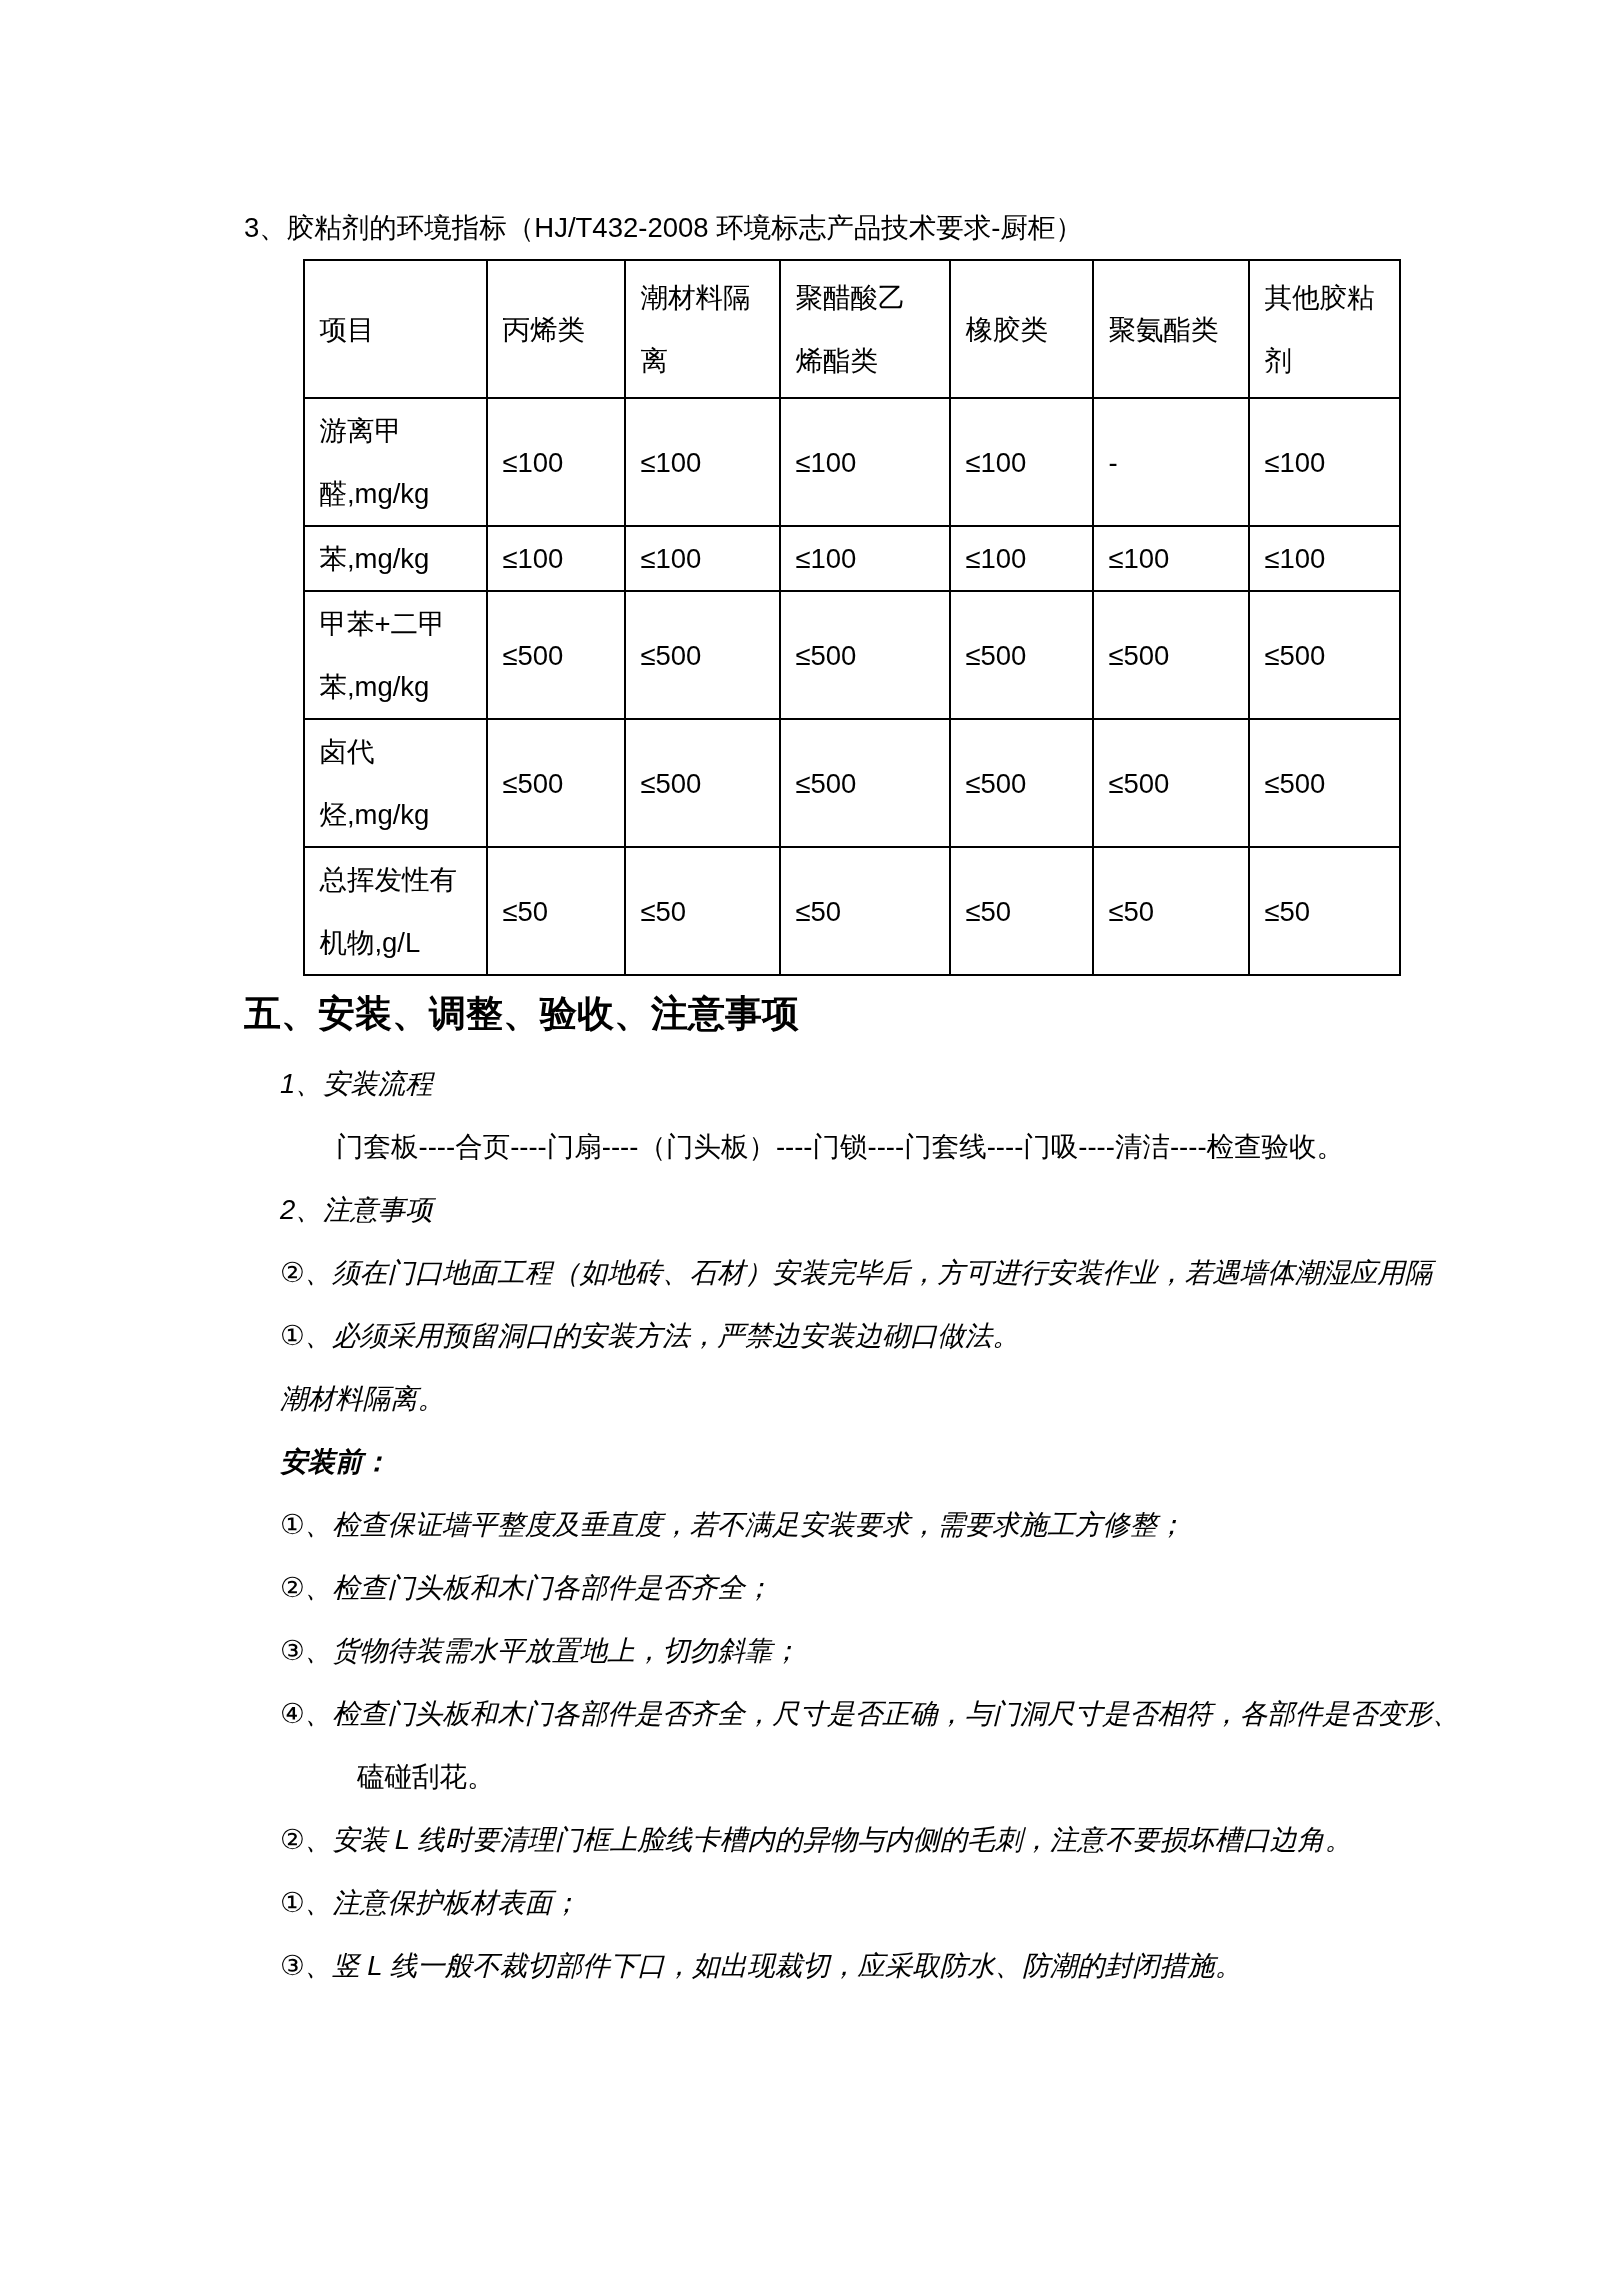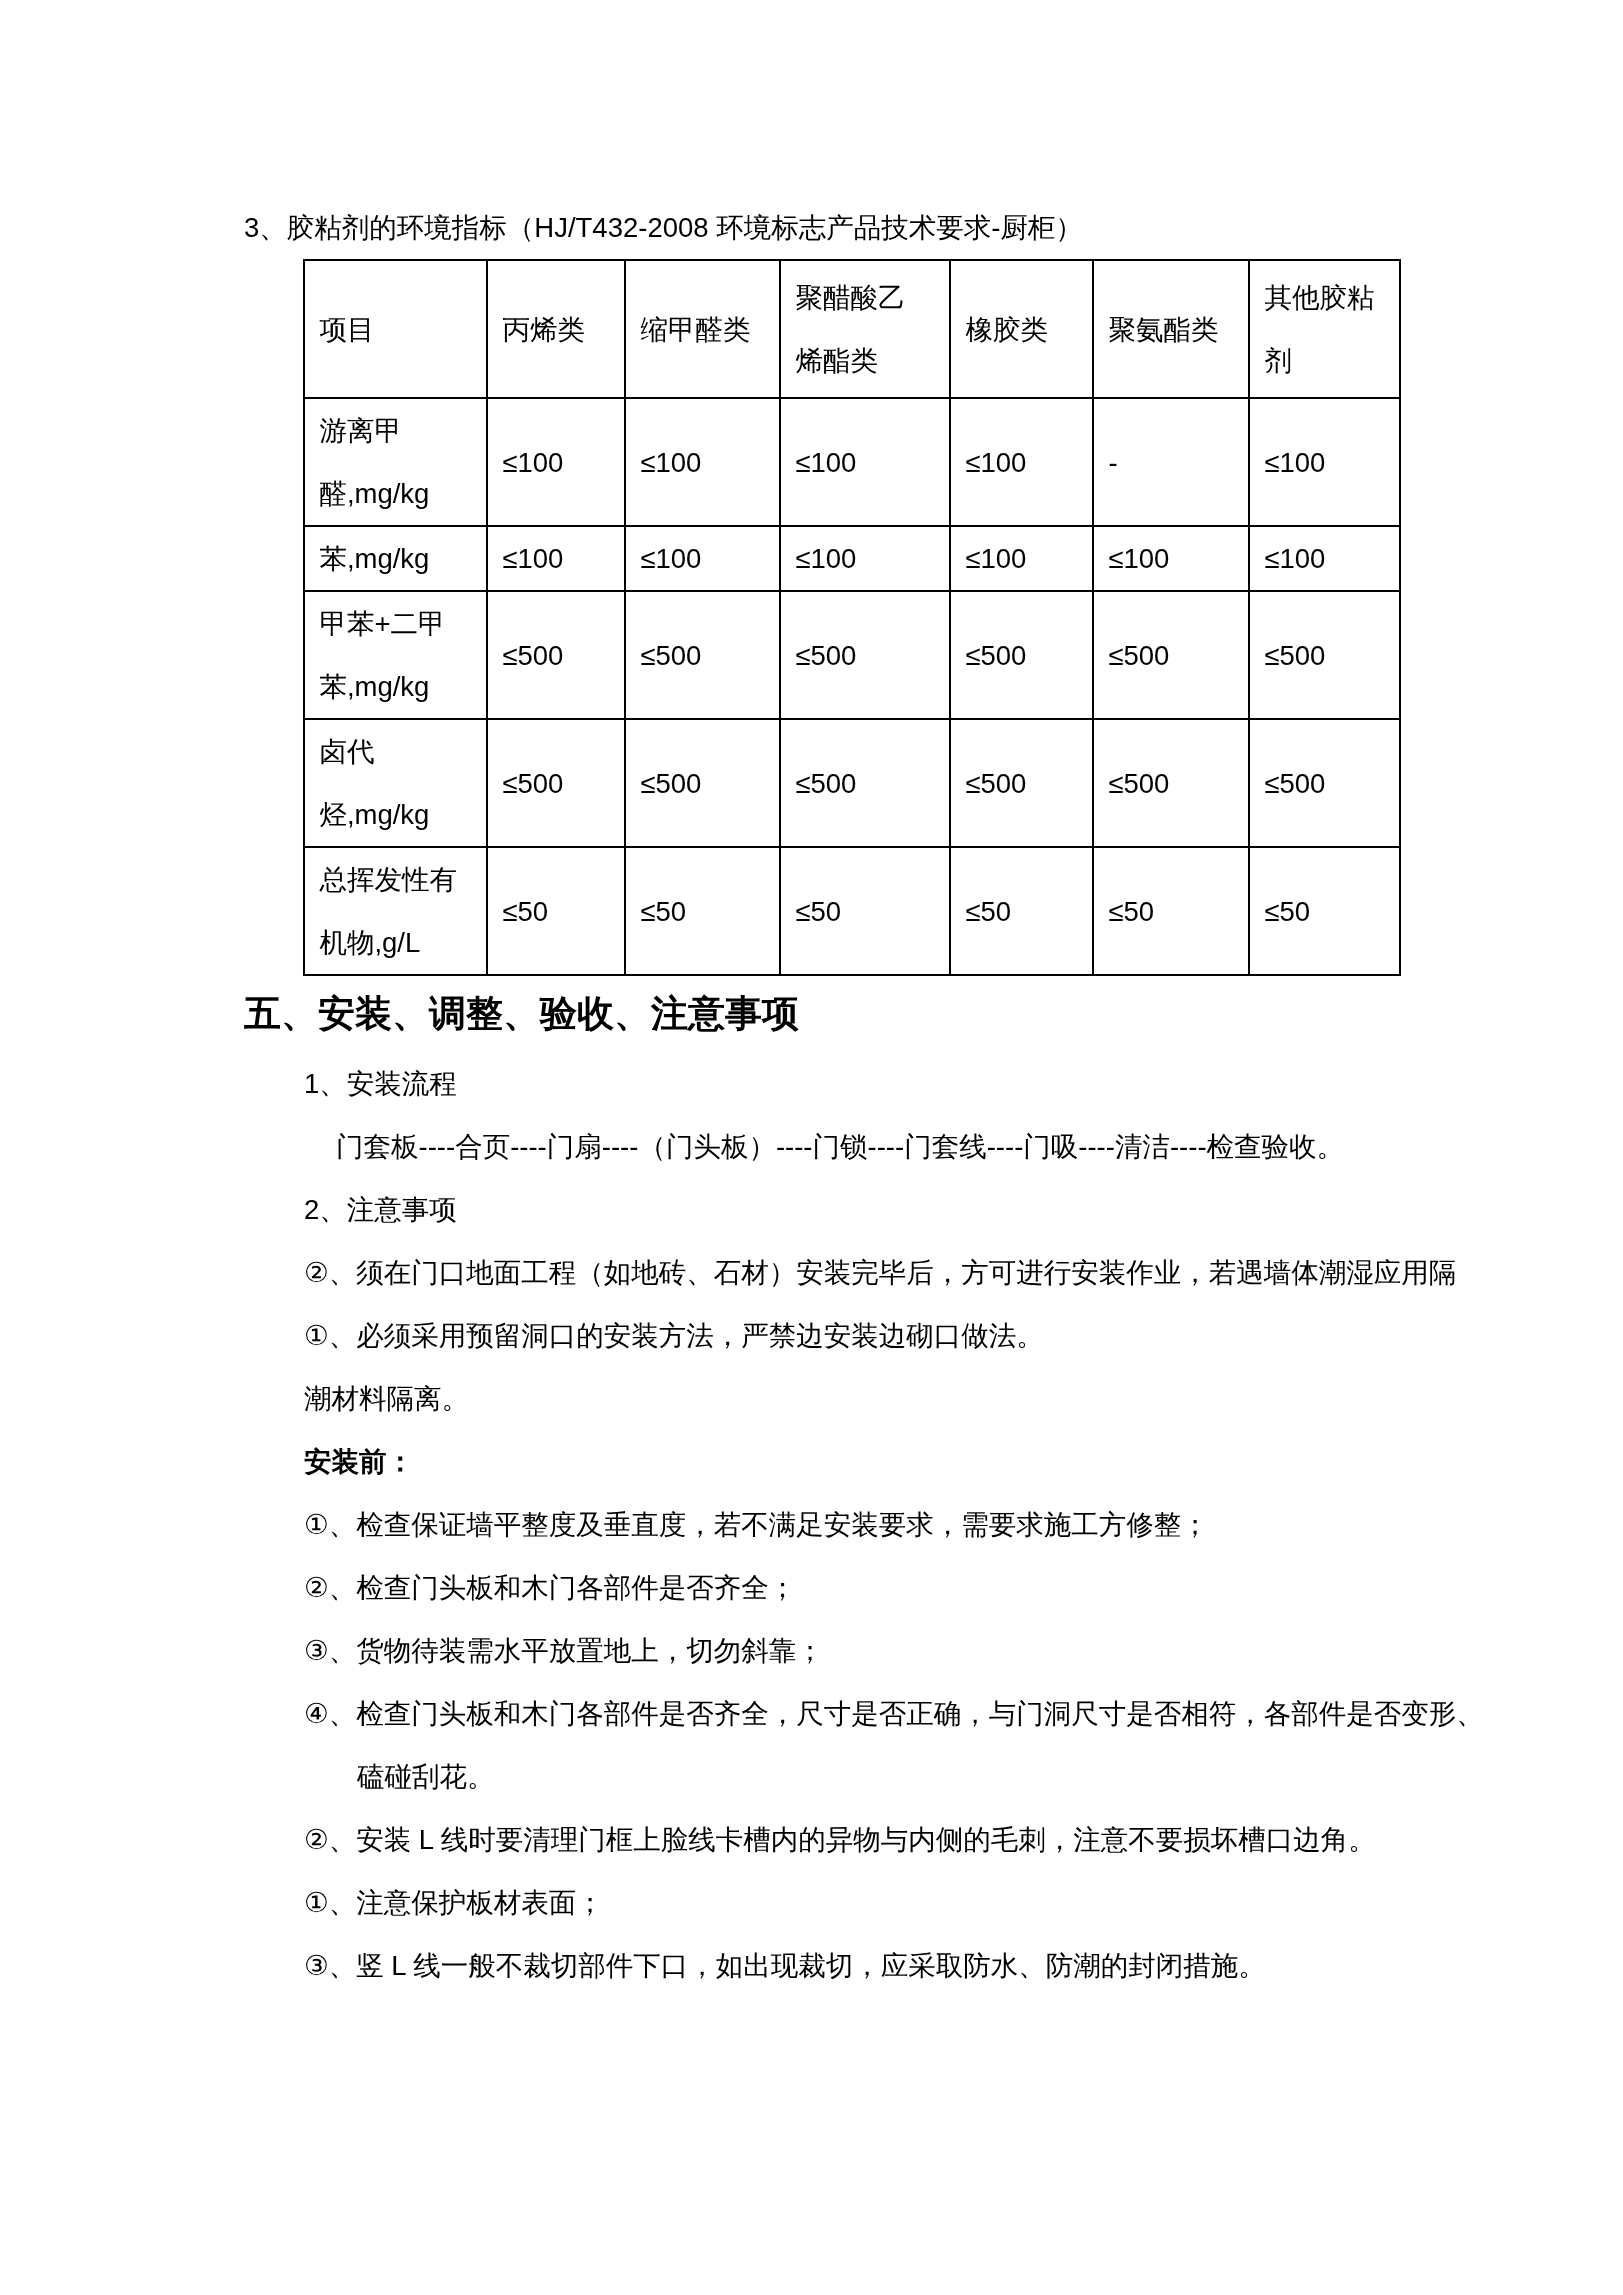"缩甲醛类" th { text: 缩甲醛类 -> 潮材料隔离 }
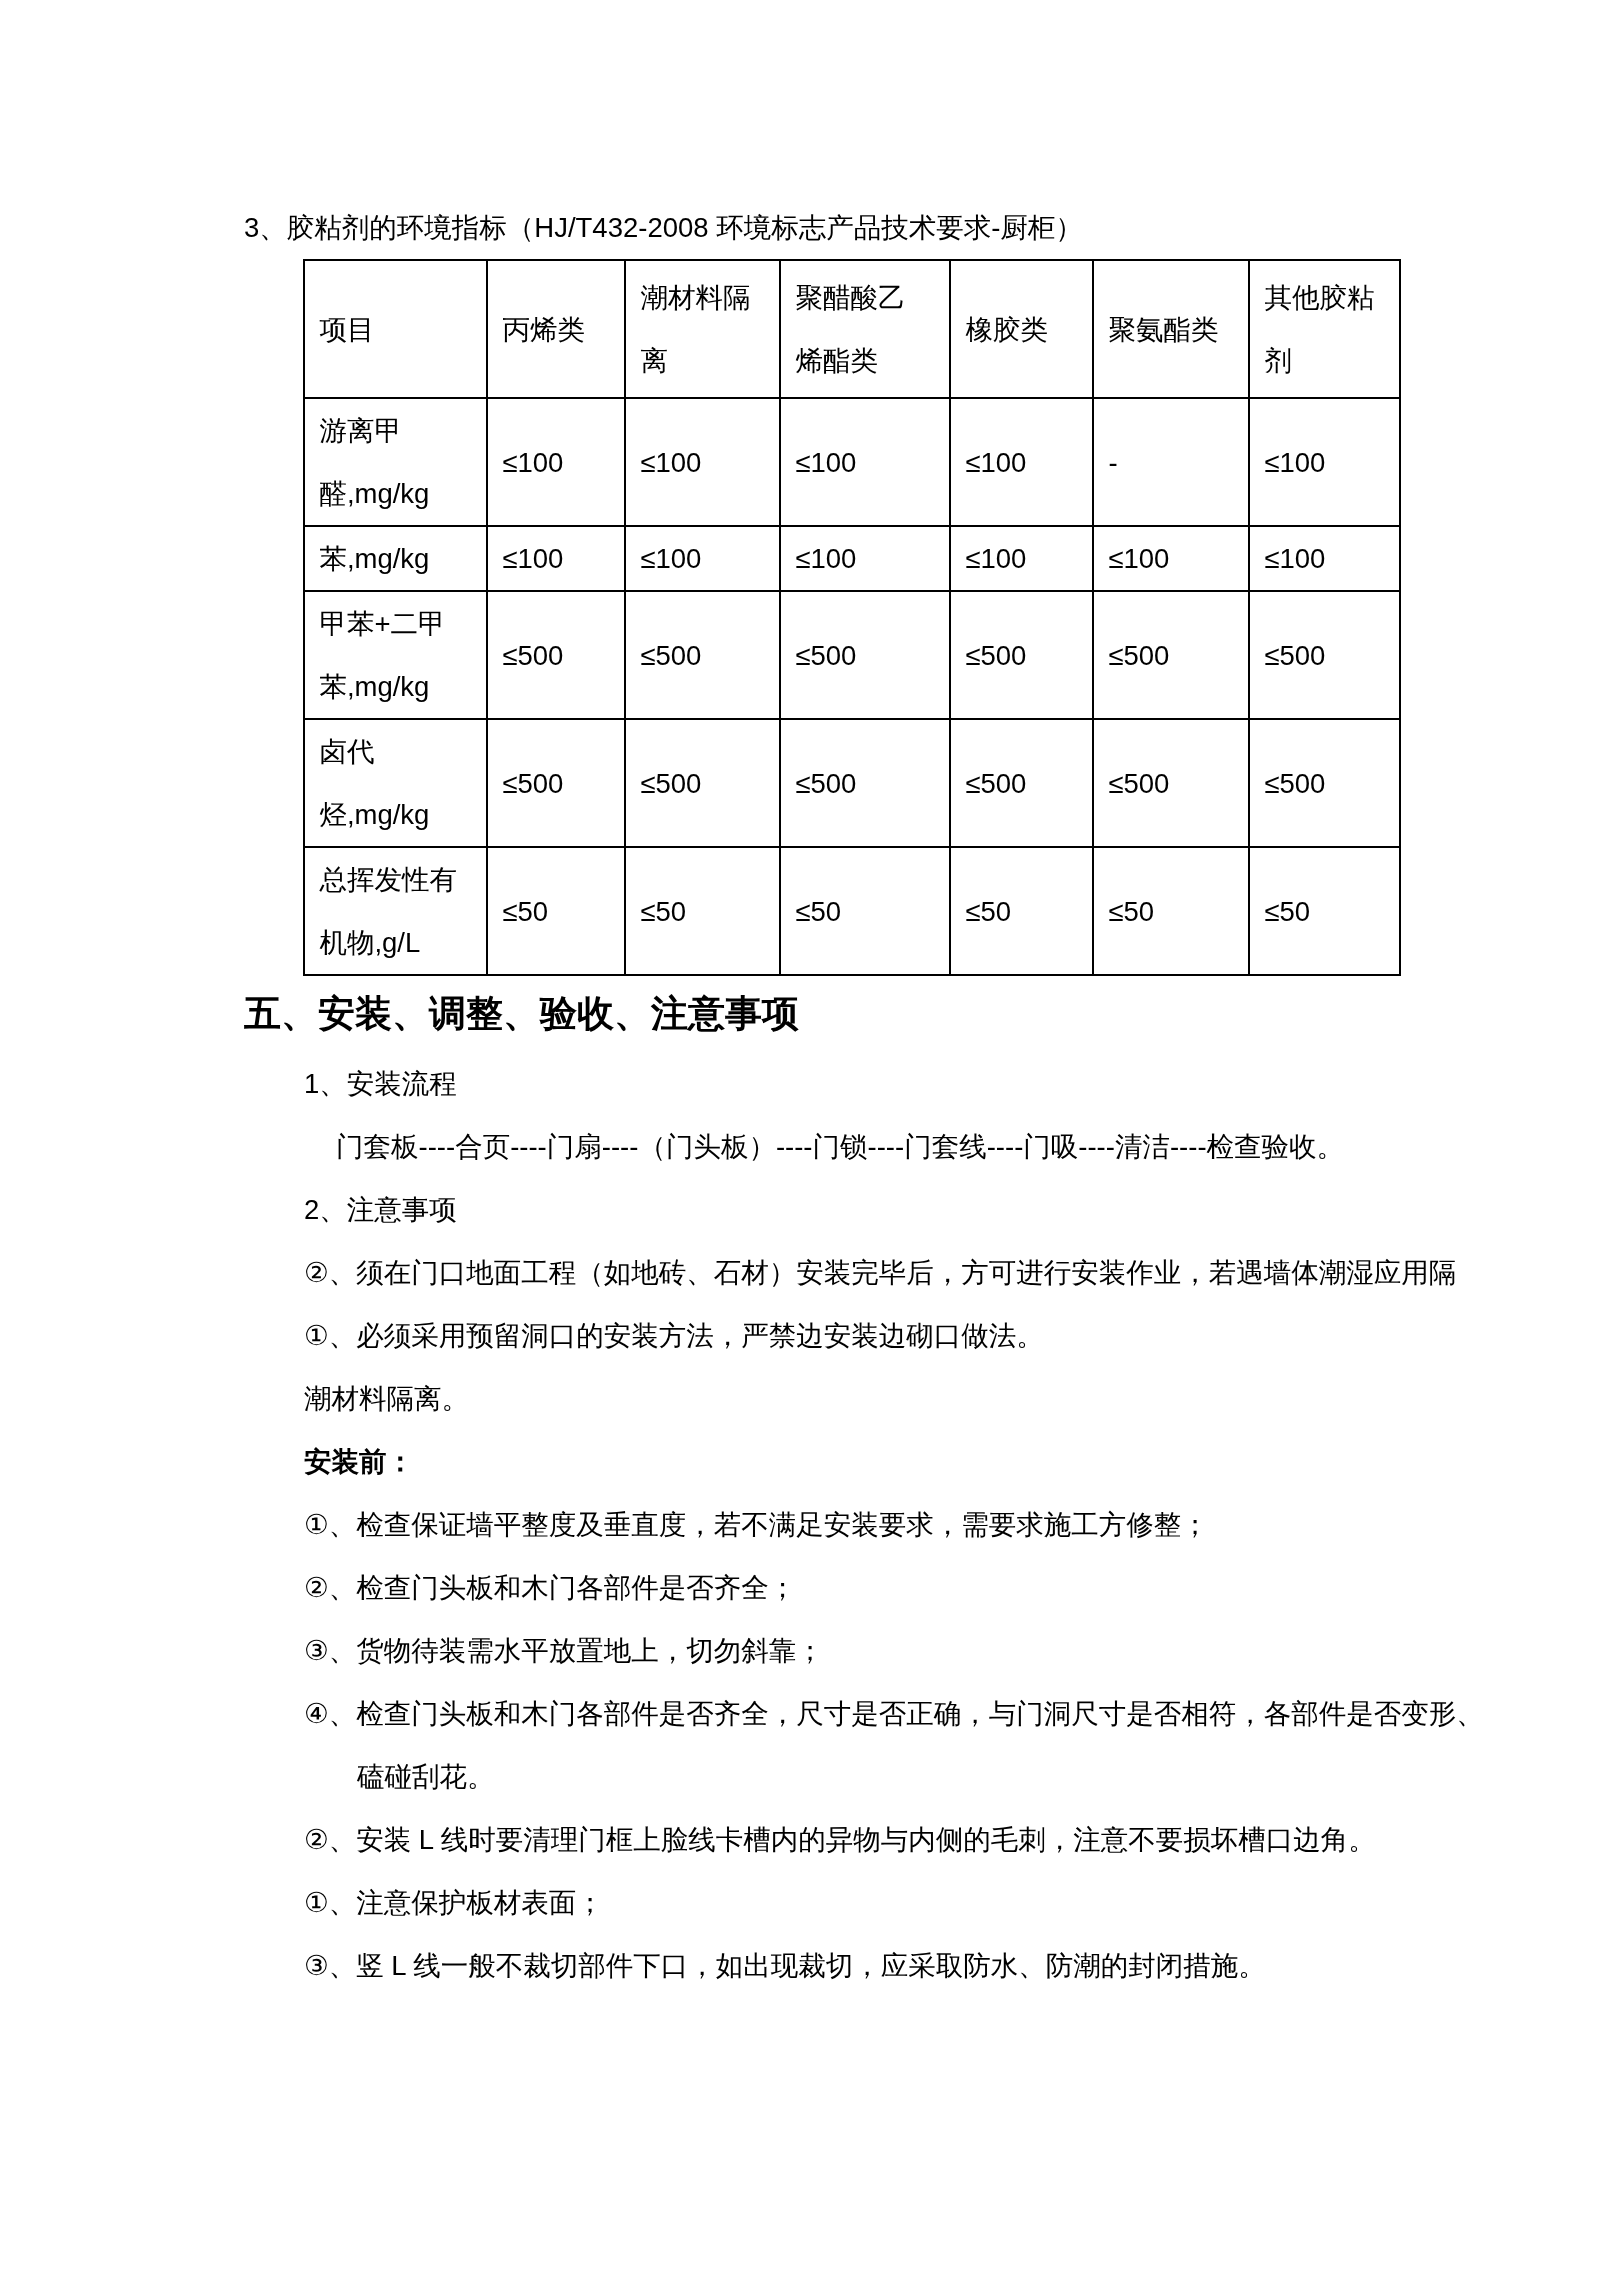"1、安装流程" .ind-l1 { font-style: none -> italic; margin-left: 60px -> 36px }
